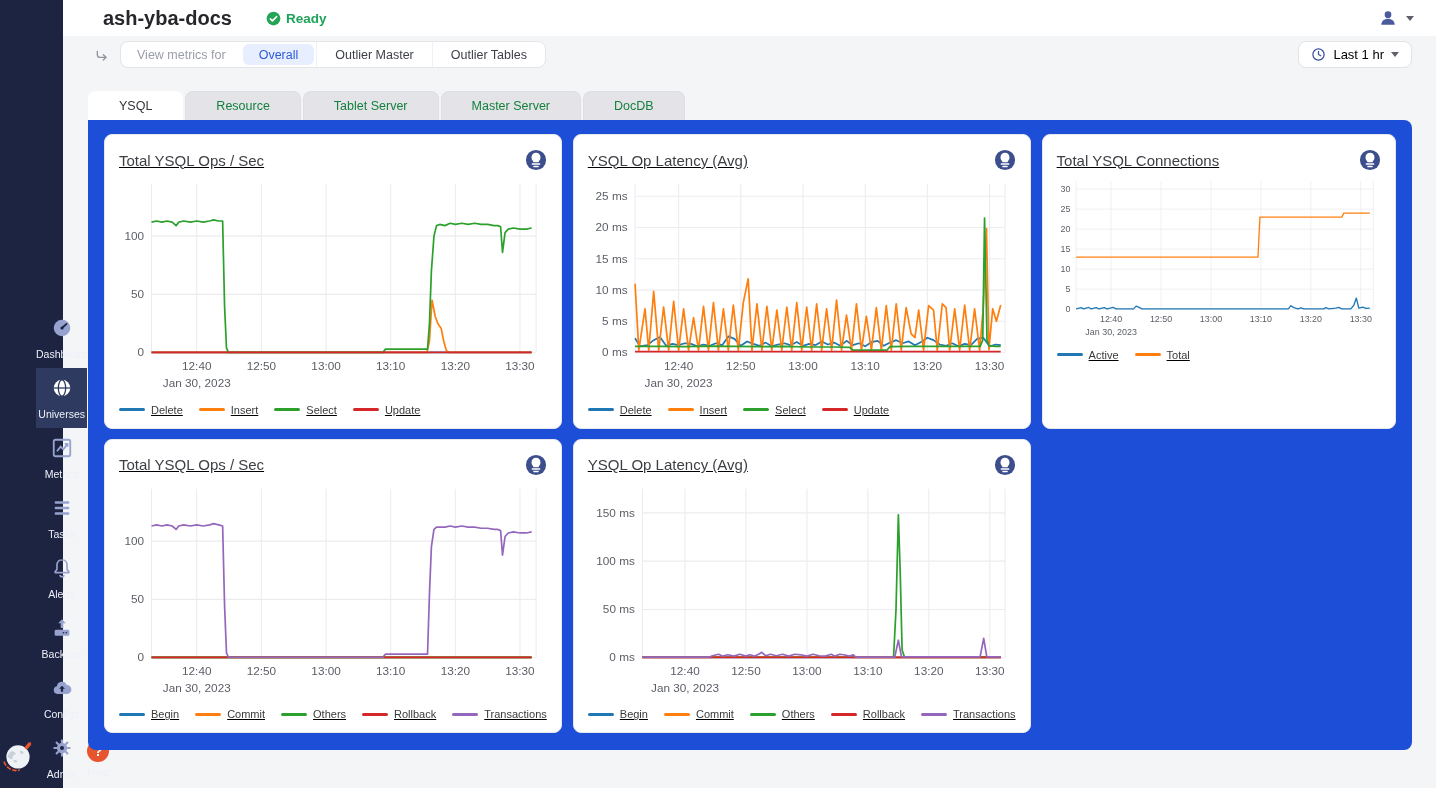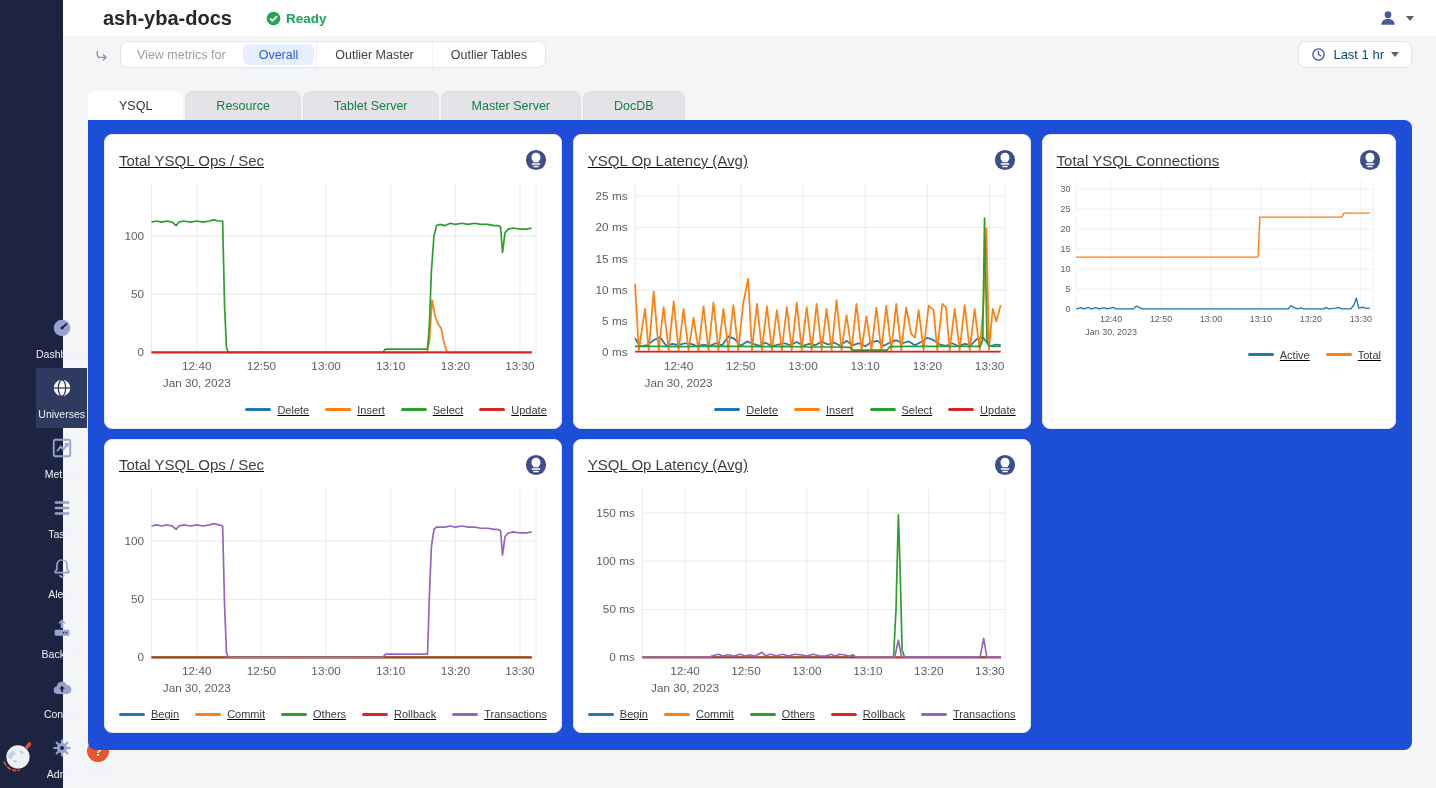"Last 1 hr" .time-range { color: #0c4a6e -> #000000 }
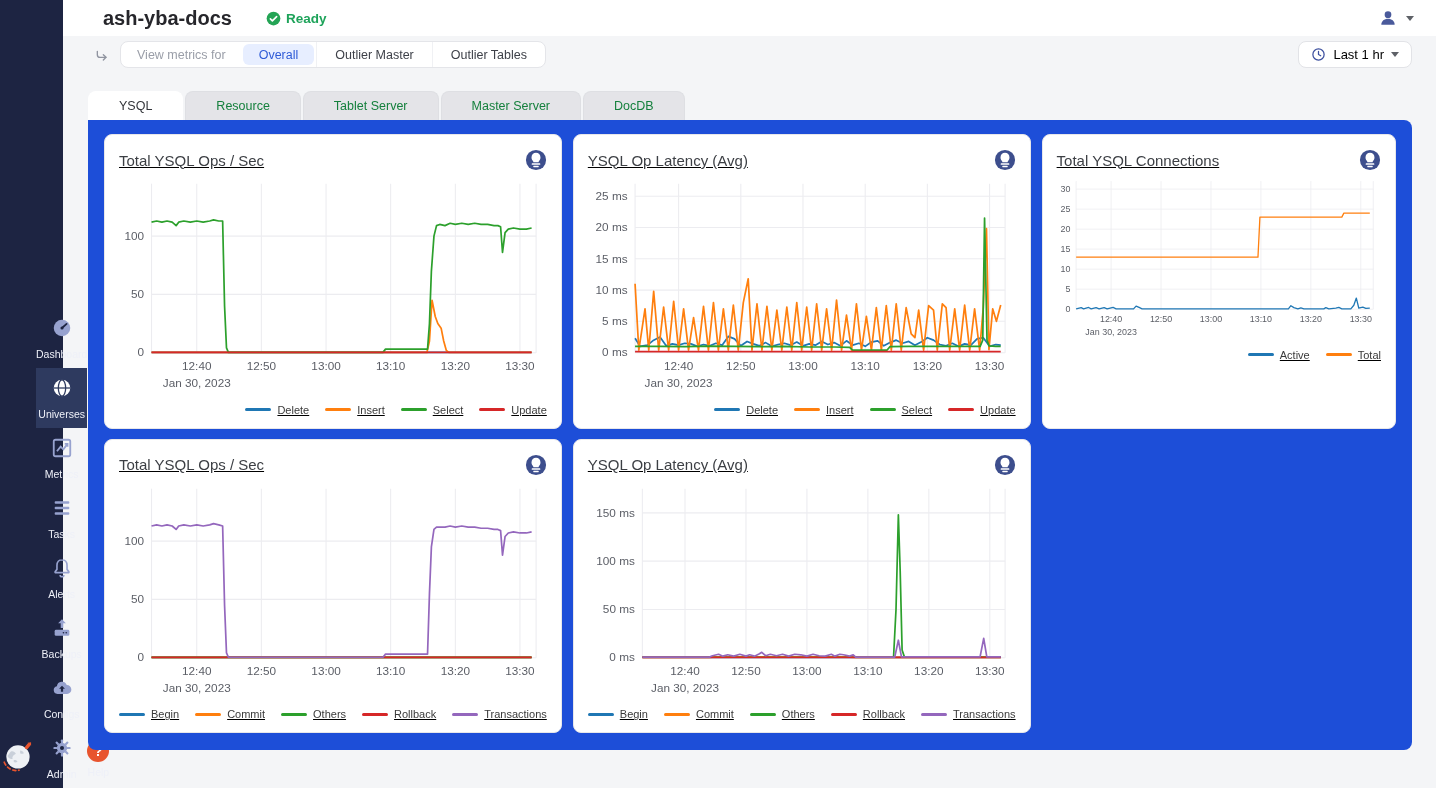"Active" .legend { justify-content: flex-end -> flex-start }
